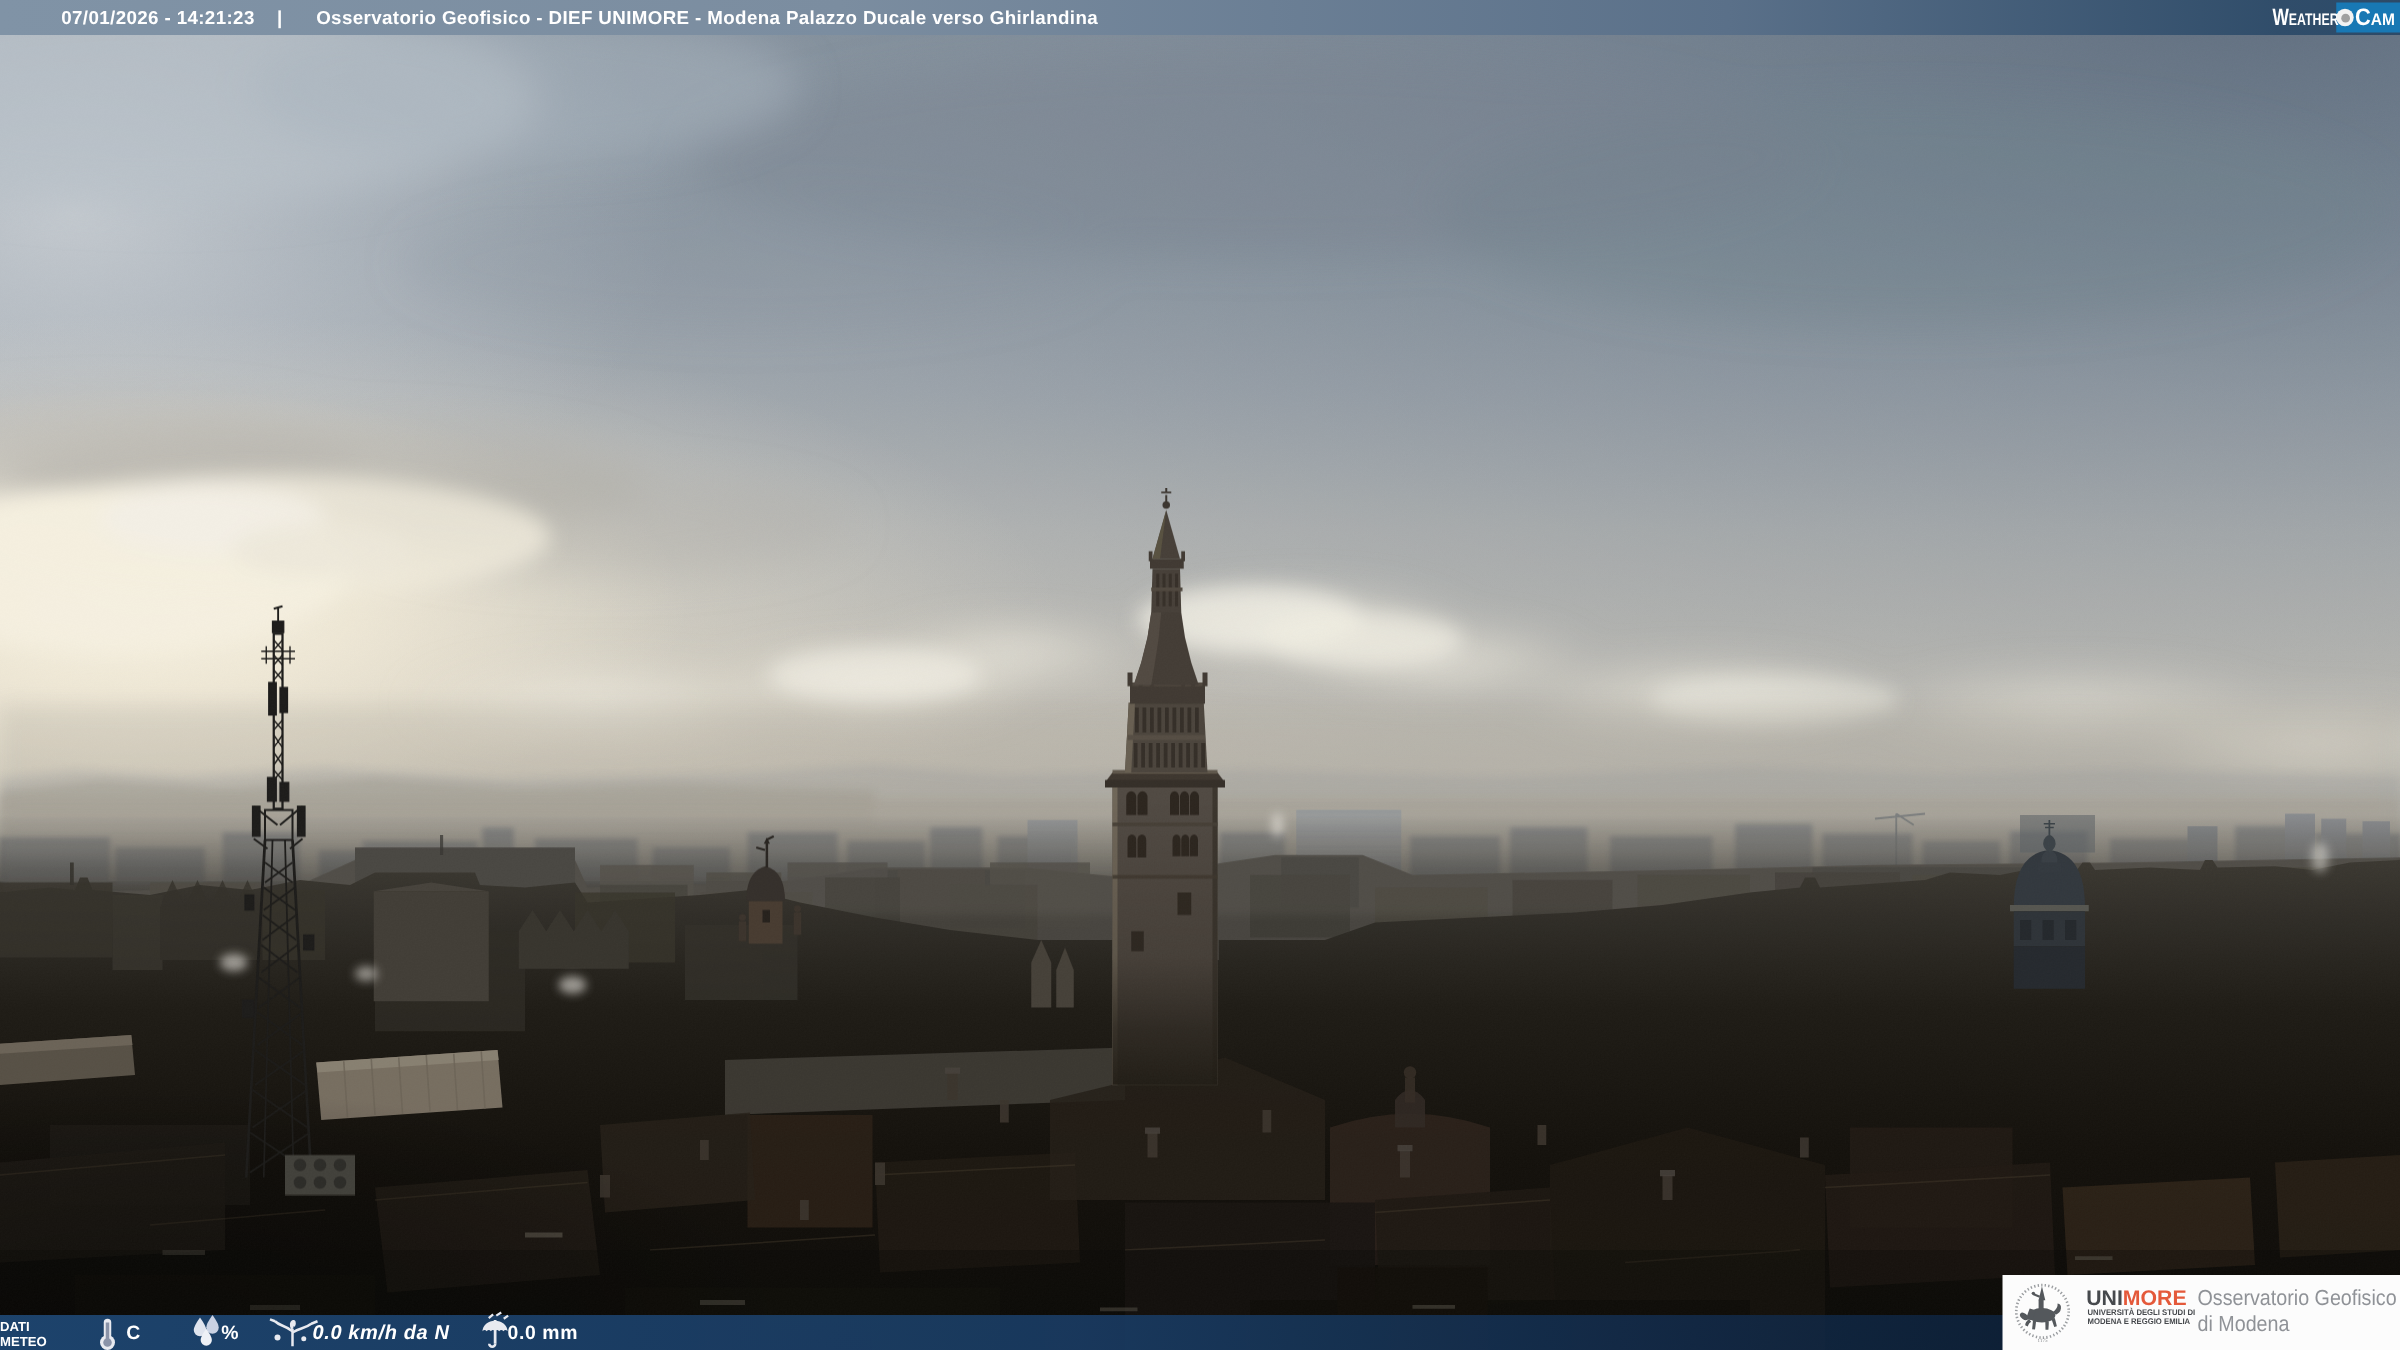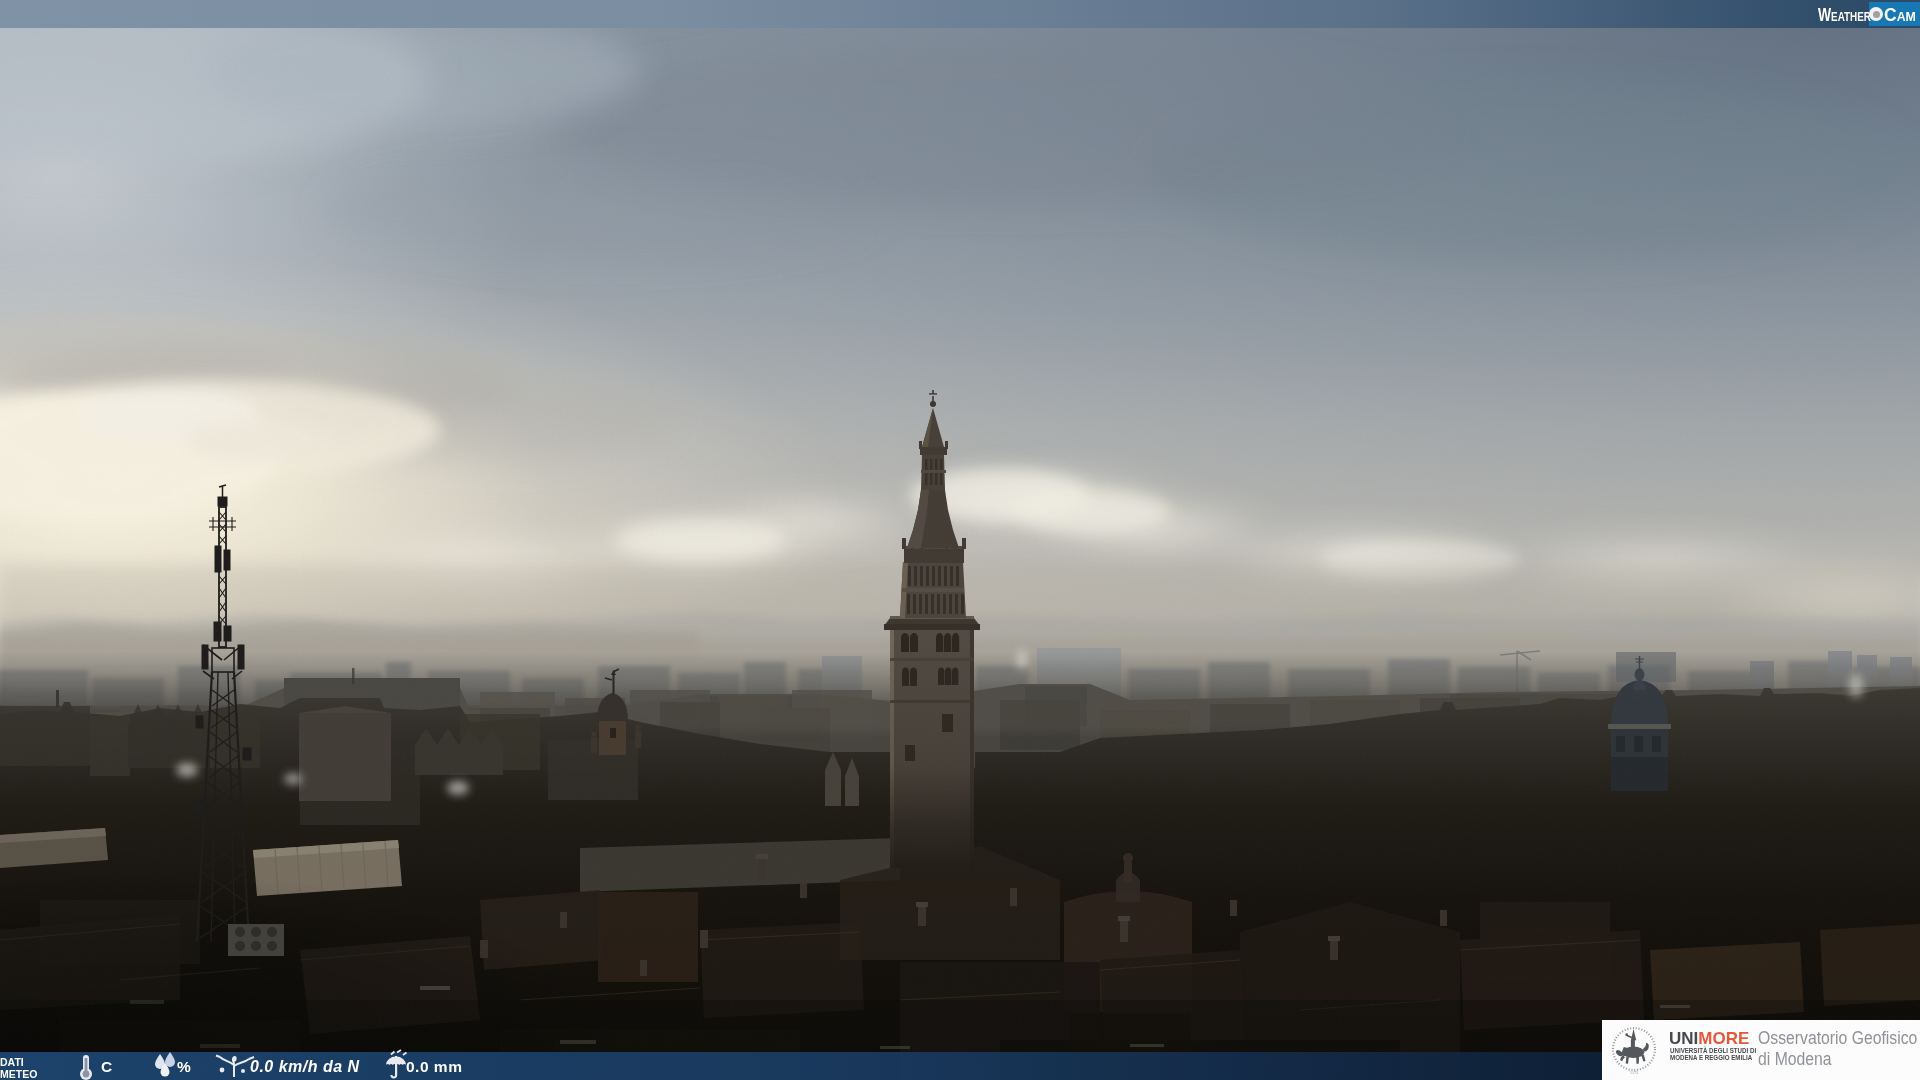"07/01/2026 - 14:21:23 | Osservatorio" div { html: none -> <div>07/01/2026 - 14:21:23&nbsp;&nbsp;&nbsp;&nbsp;|&nbsp;&nbsp;&nbsp;&nbsp;&nbsp;&nbsp;Osservatorio Geofisico - DIEF UNIMORE - Modena Palazzo Ducale verso Ghirlandina</div> }
